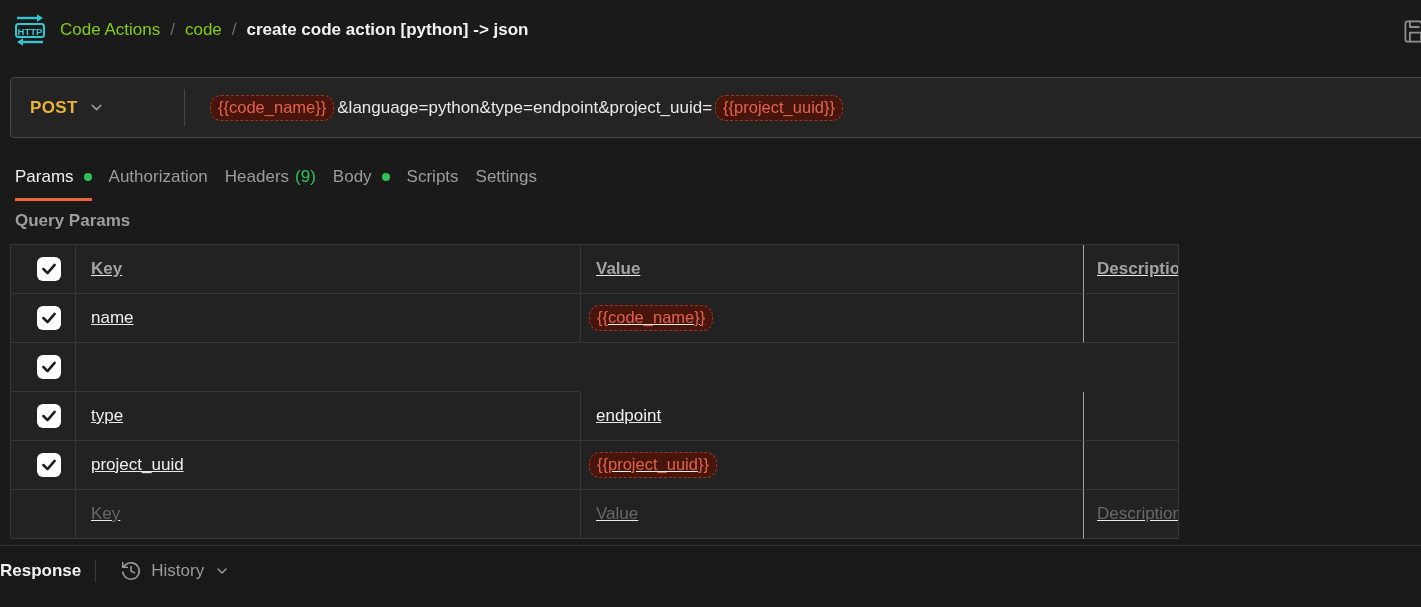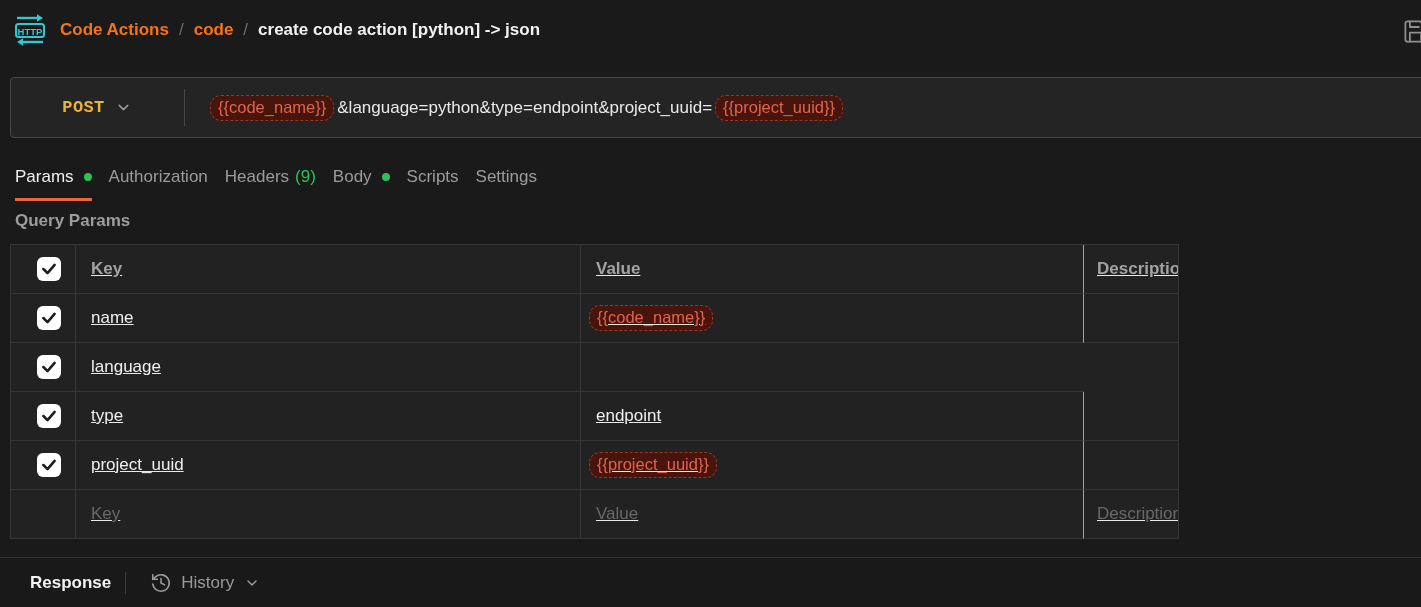"Code Actions" .crumb { color: #f97316 -> #84cc16; font-weight: bold -> none }
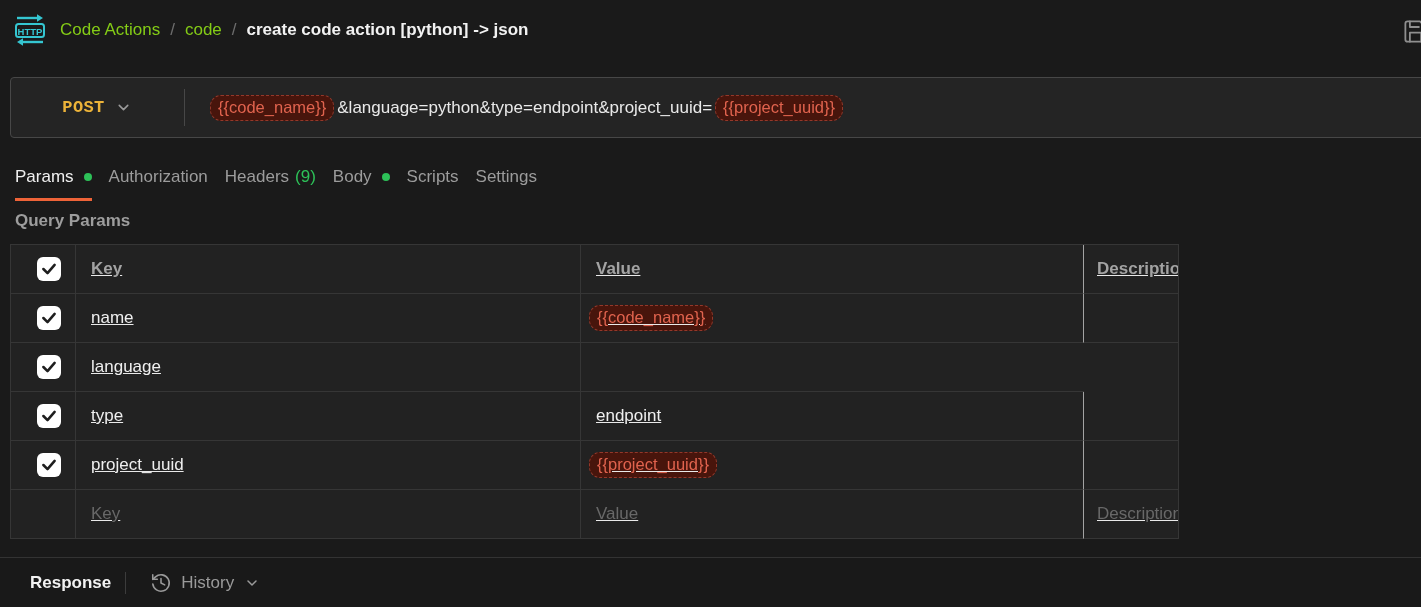"POST" .method-box { font-family: Liberation Mono, monospace -> none; justify-content: center -> flex-start }
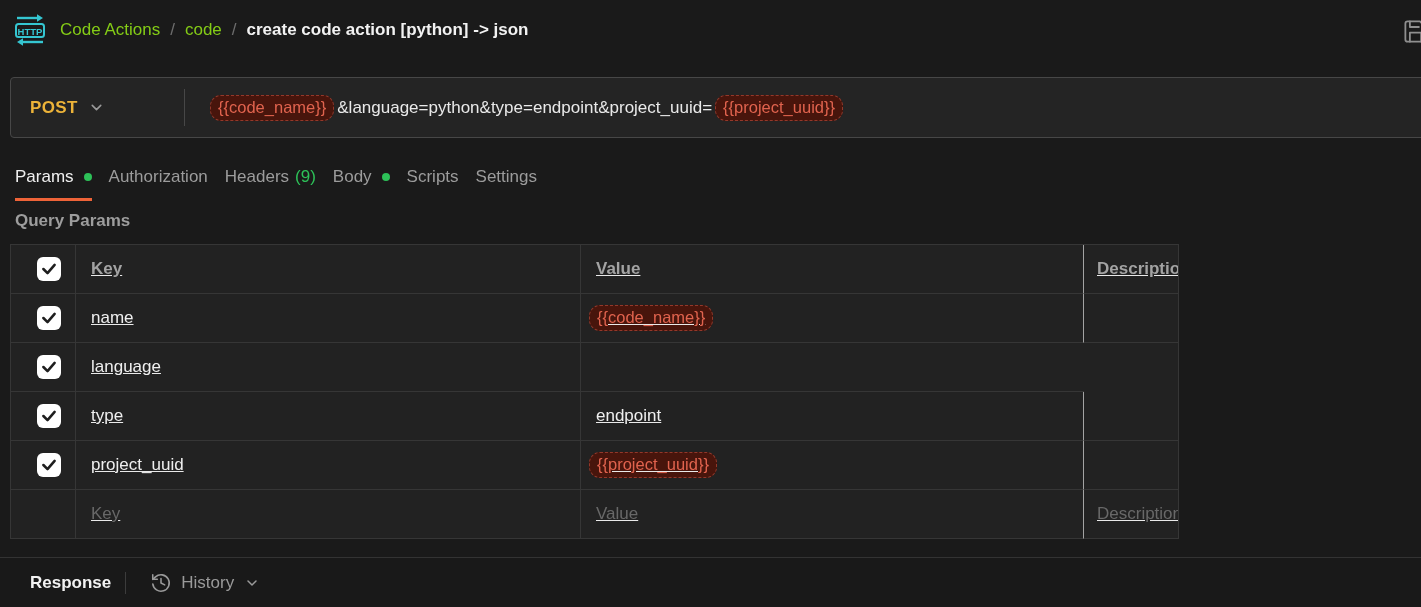"language" div.cell { html: <div>language</div> -> none }
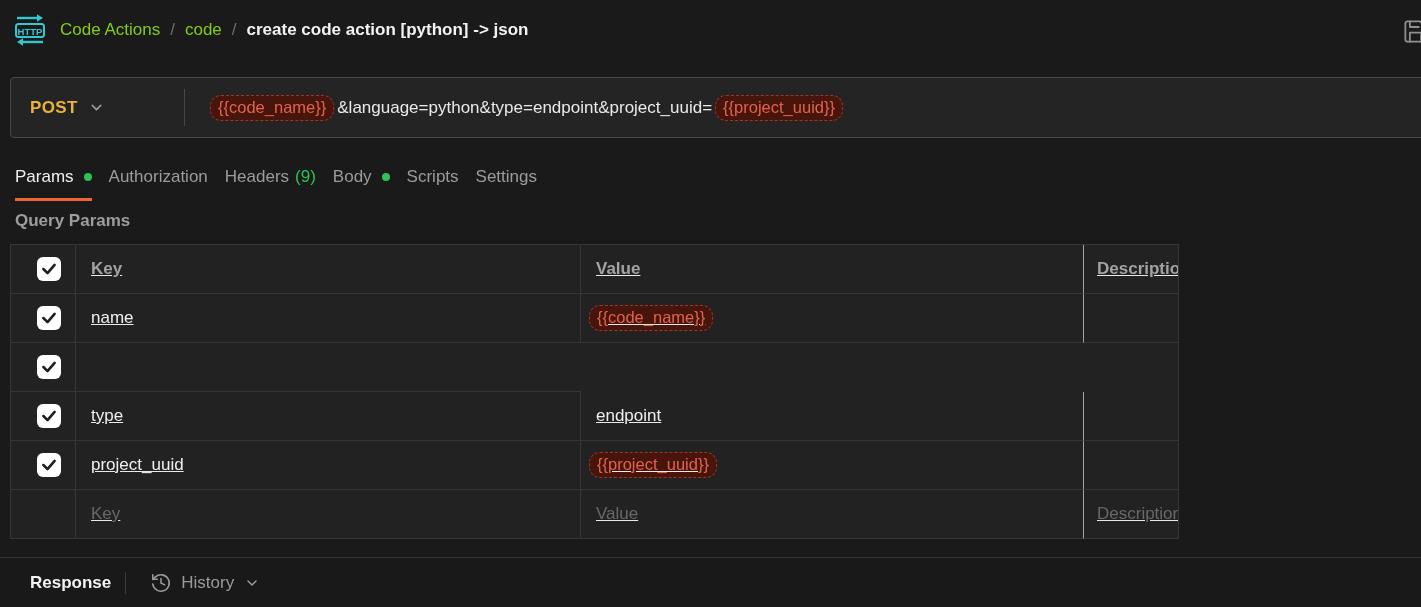"Response" .footer { bottom: 0 -> 12px; padding-left: 30px -> 0 }
